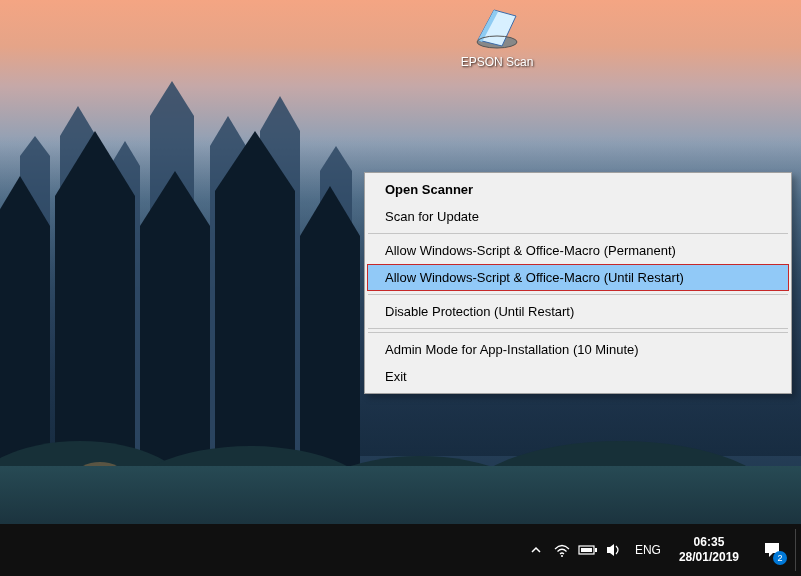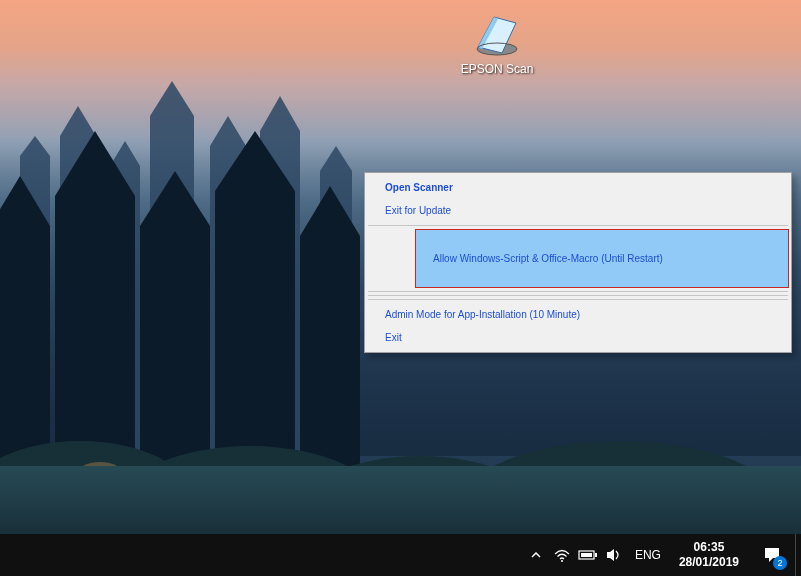"EPSON Scan" .desktop-icon { top: 8px -> 1px }
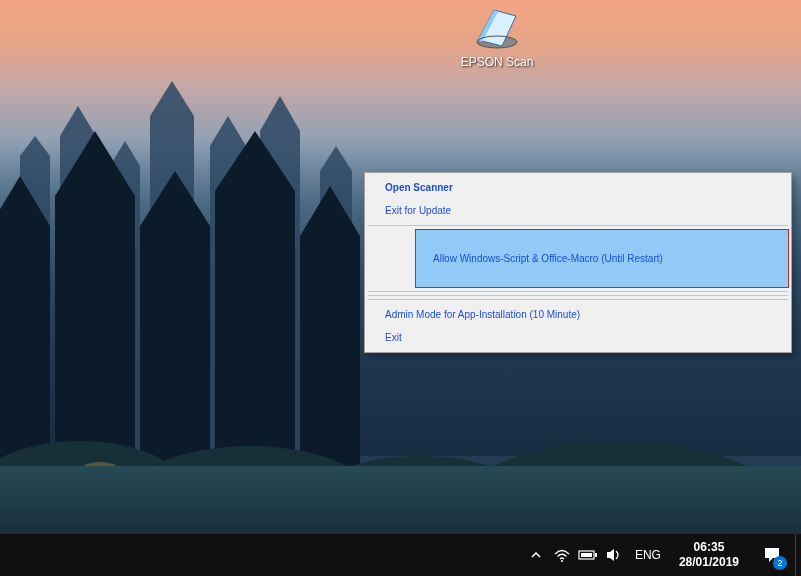"Open Scanner" .context-menu { color: #1d4ed8 -> #000000; font-size: 10px -> 13px }
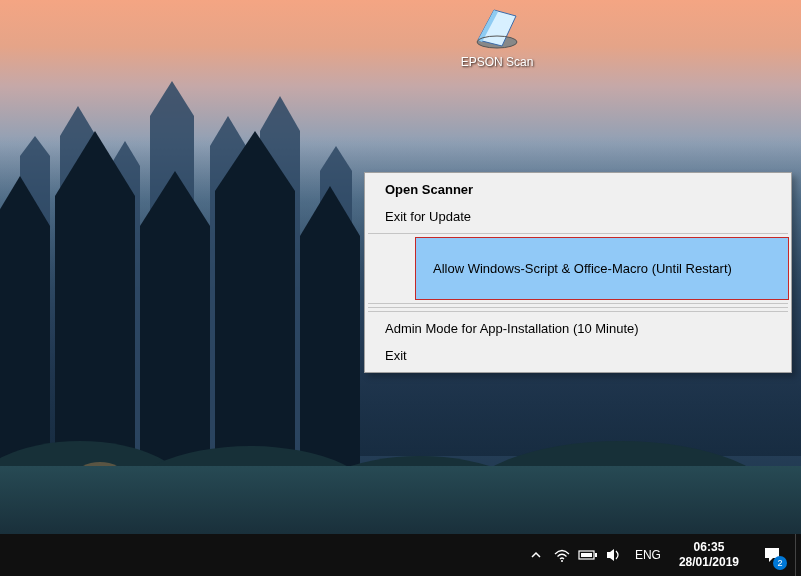"Exit for Update" div.item { text: Exit -> Scan }
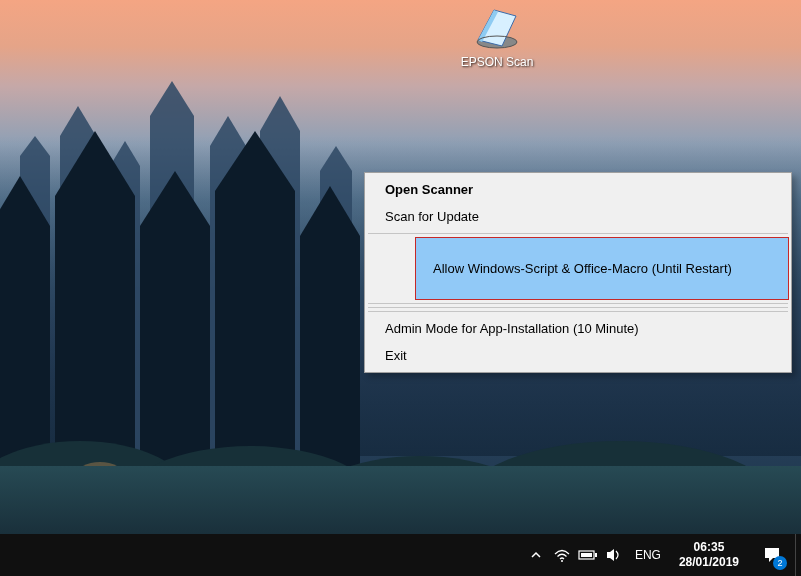"Allow Windows-Script & Office-Macro (Permanent)" div.item { html: none -> <div>Allow Windows-Script &amp; Office-Macro (Permanent)</div> }
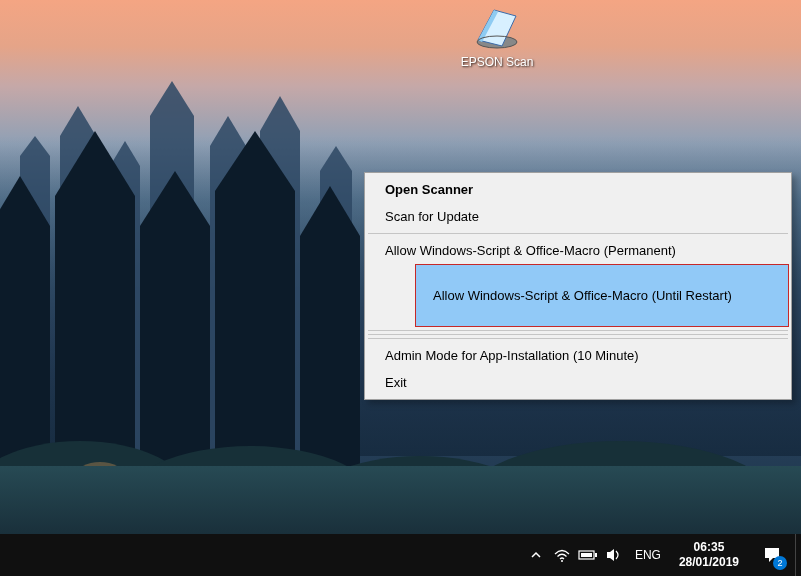"Allow Windows-Script & Office-Macro (Until" .context-menu .item.highlighted { margin-left: 48px -> none; padding: 23px 17px -> 5px 17px }
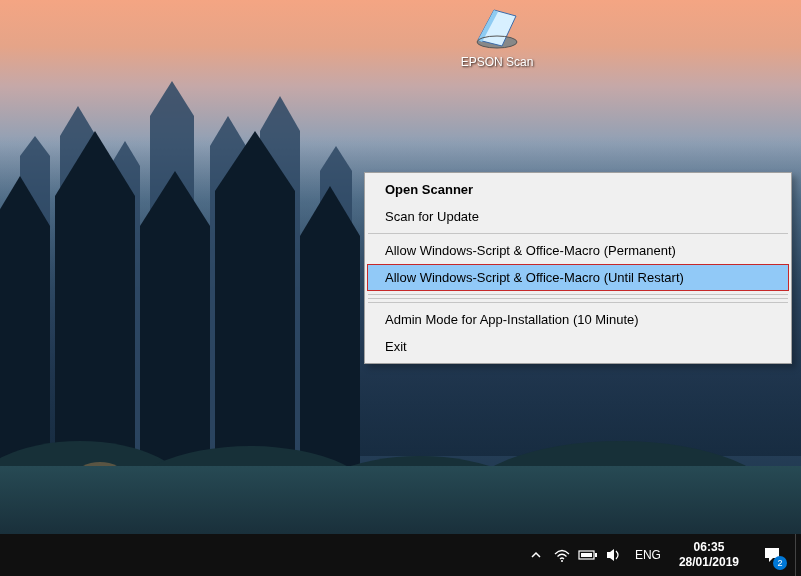"Disable Protection (Until Restart)" div.item { html: none -> <div>Disable Protection (Until Restart)</div> }
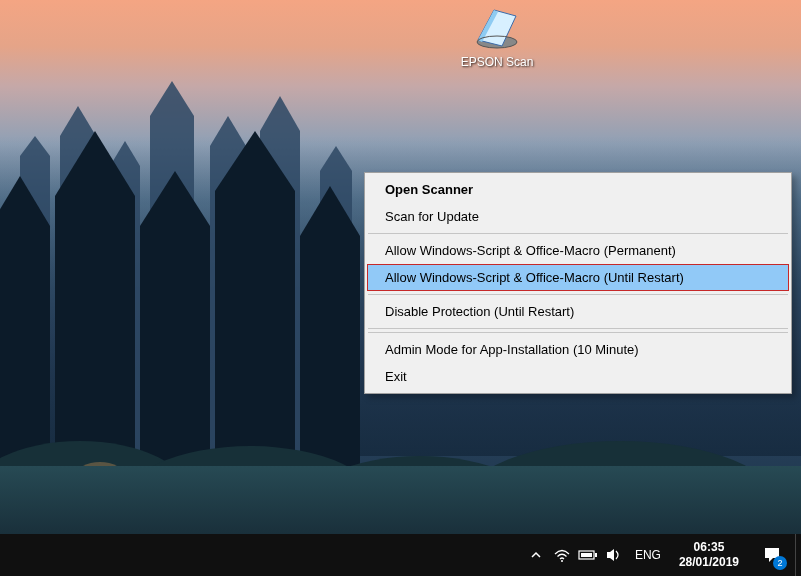"ENG" .taskbar { height: 42px -> 52px }
